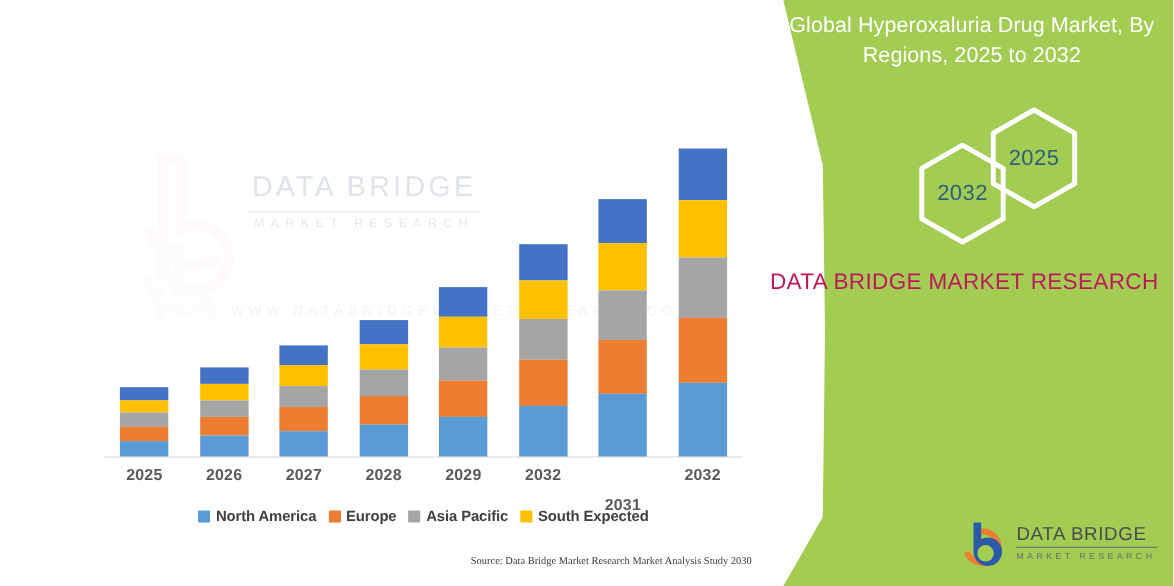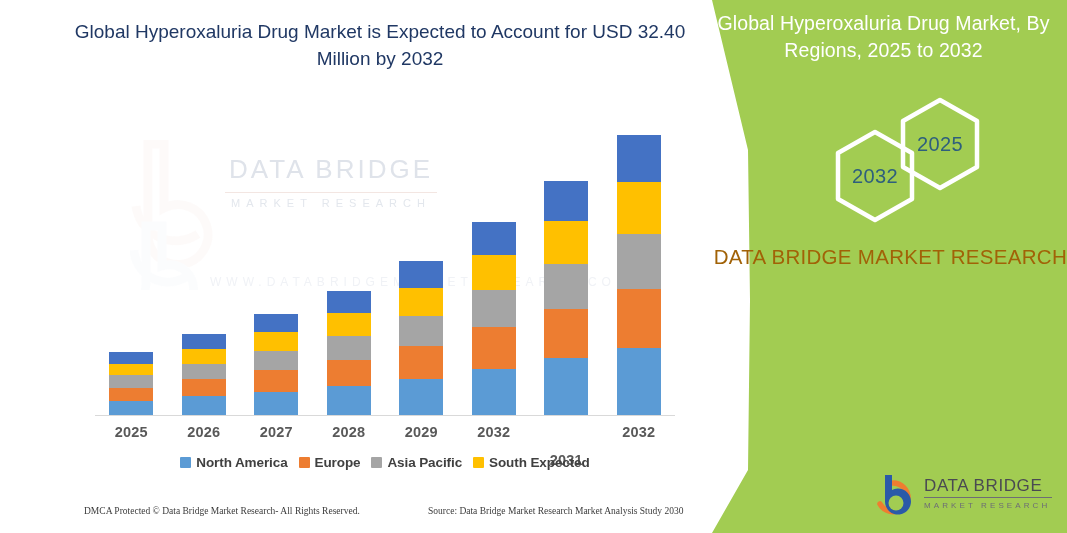"Global Hyperoxaluria Drug Market is" div { html: <div>Global Hyperoxaluria Drug Market is Expected to Account for USD 32.40 Million by 2032</div> -> none }
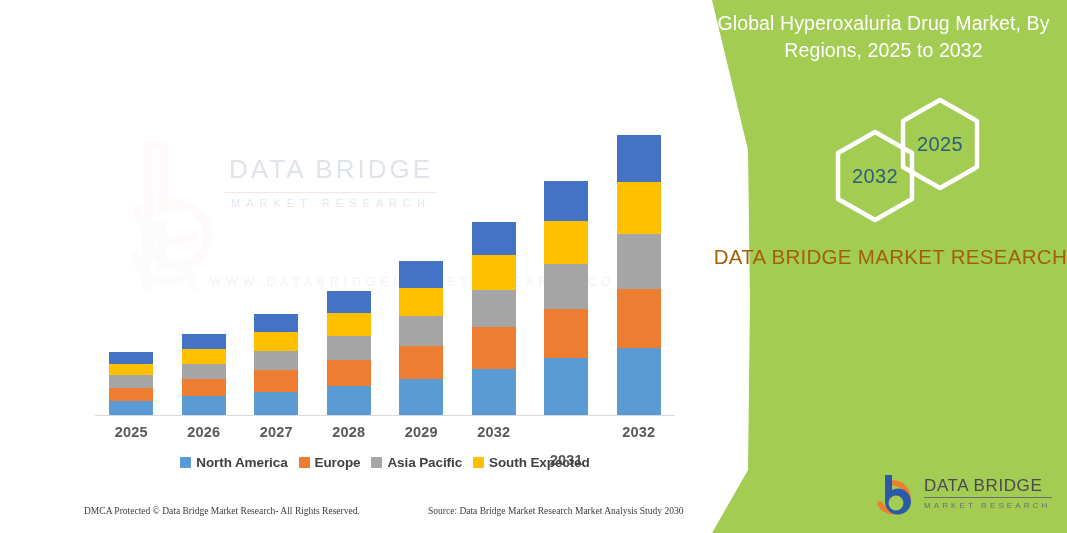"DATA BRIDGE MARKET RESEARCH" #green-brand { color: #a16207 -> #be185d; text-align: right -> left }
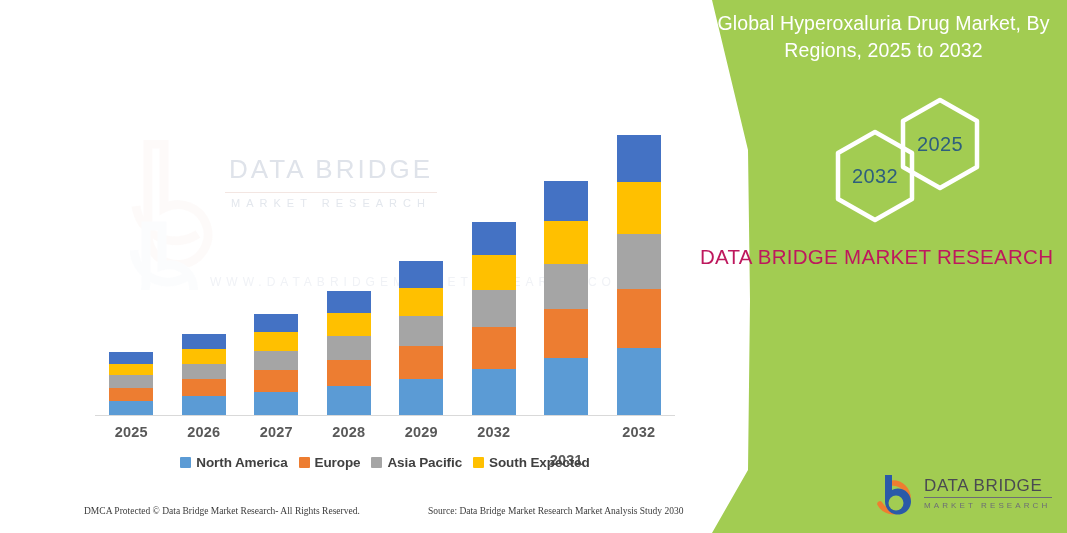"North America" #legend { align-items: flex-start -> flex-end }
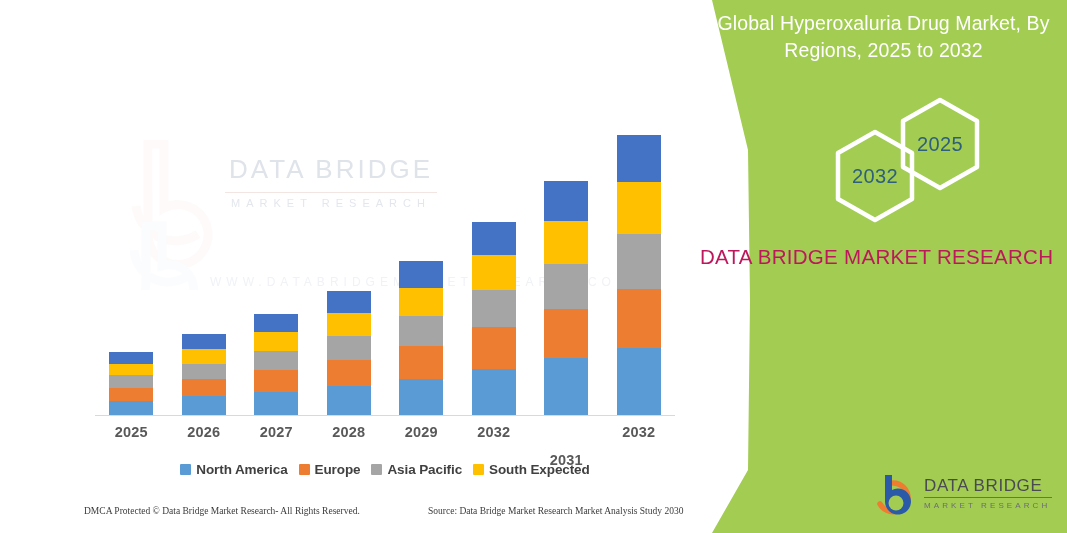"DMCA Protected © Data Bridge" div { html: <div>DMCA Protected © Data Bridge Market Research- All Rights Reserved.</div> -> none }
